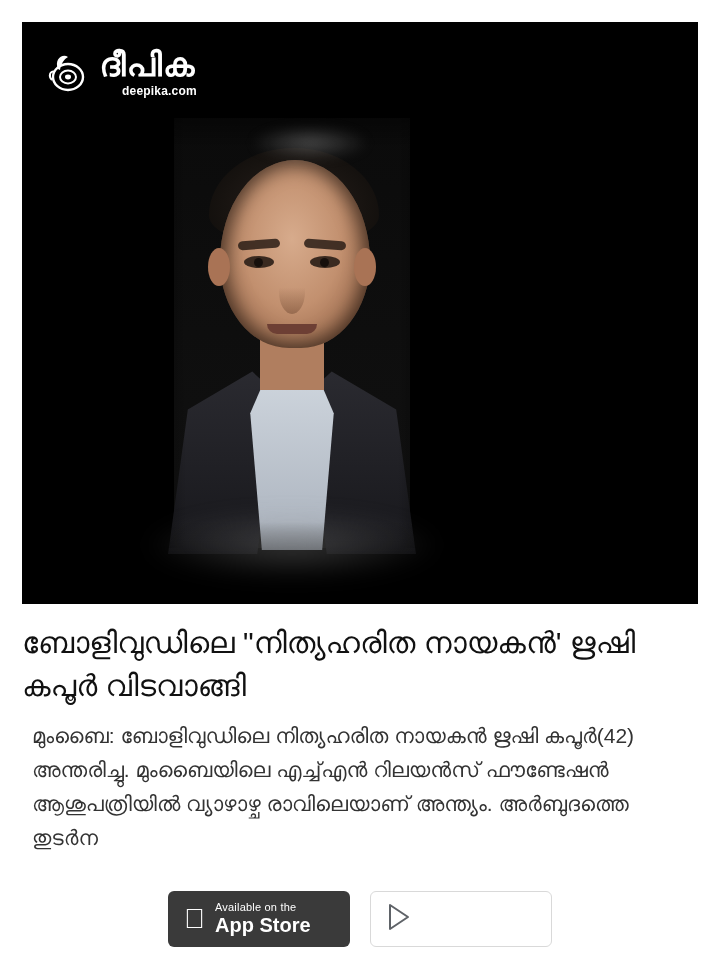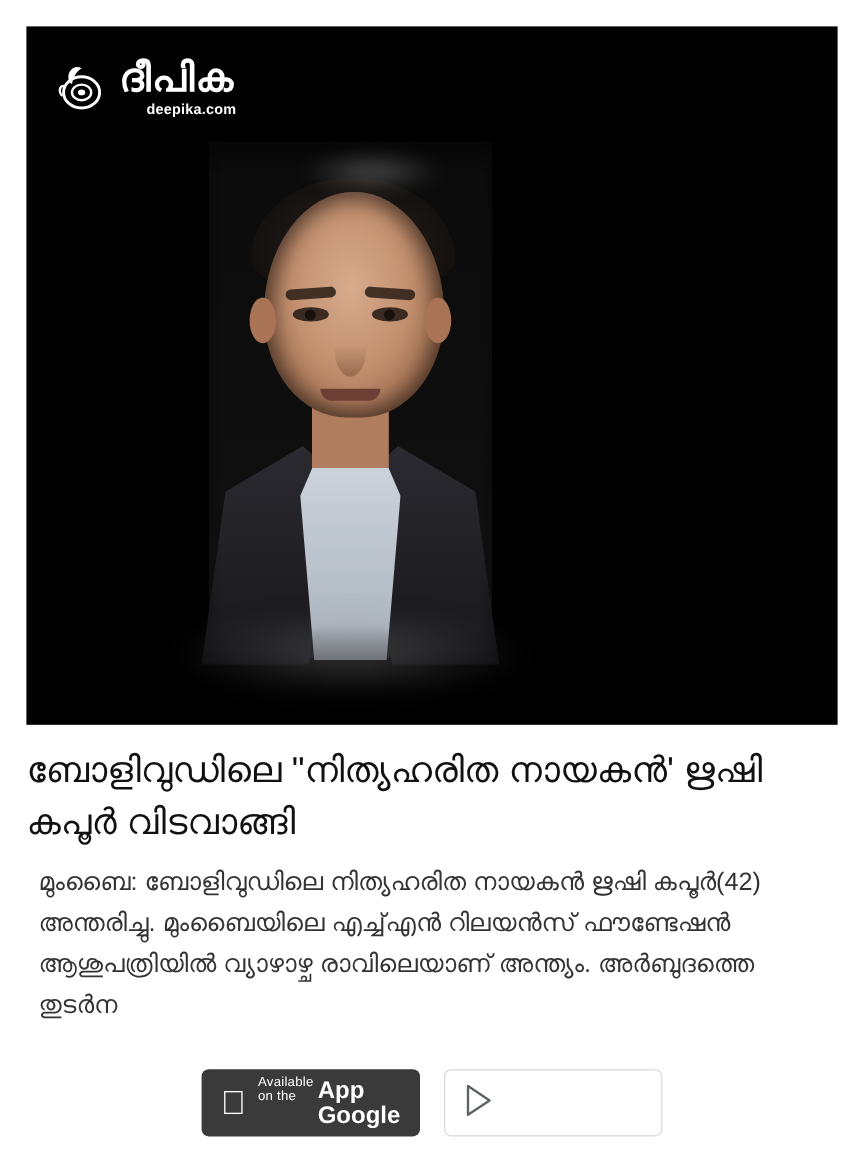"Available on the" .badge-lines { flex-direction: row -> column }
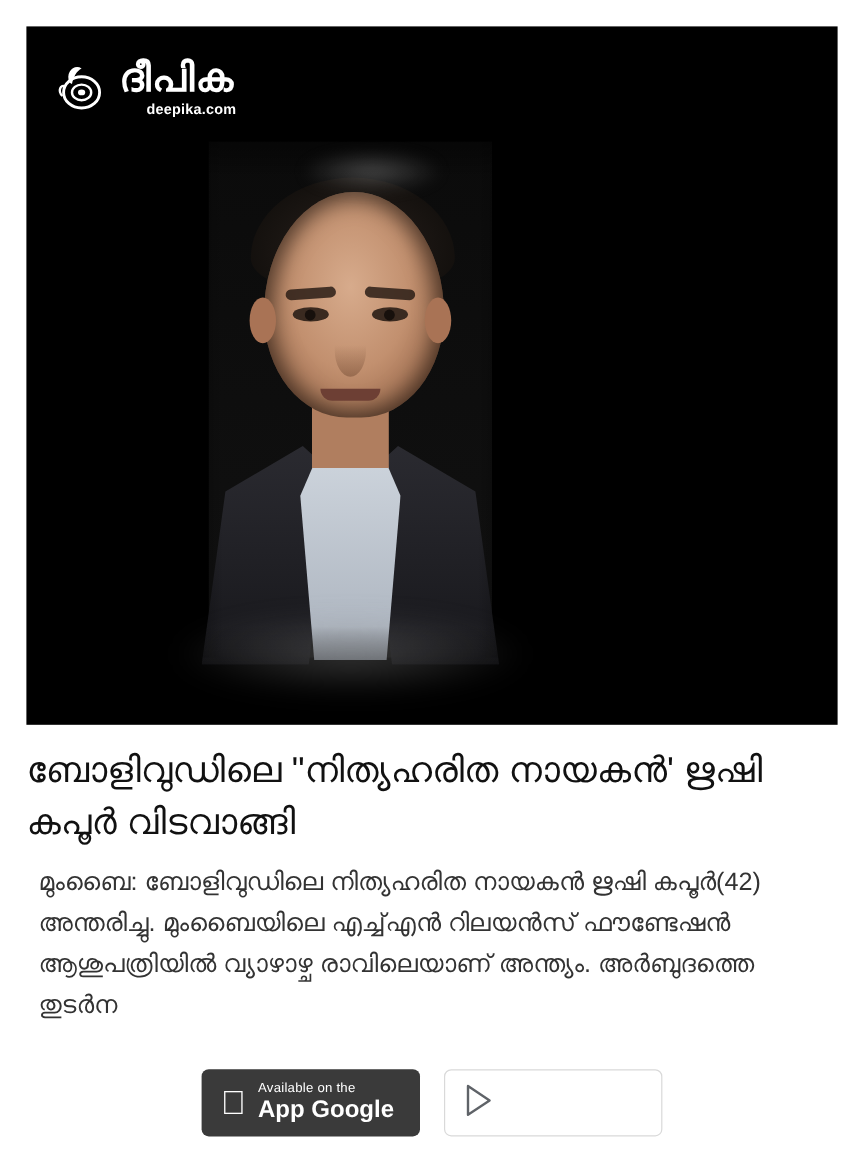"App Google" span.badge-big { text: Google -> Store }
